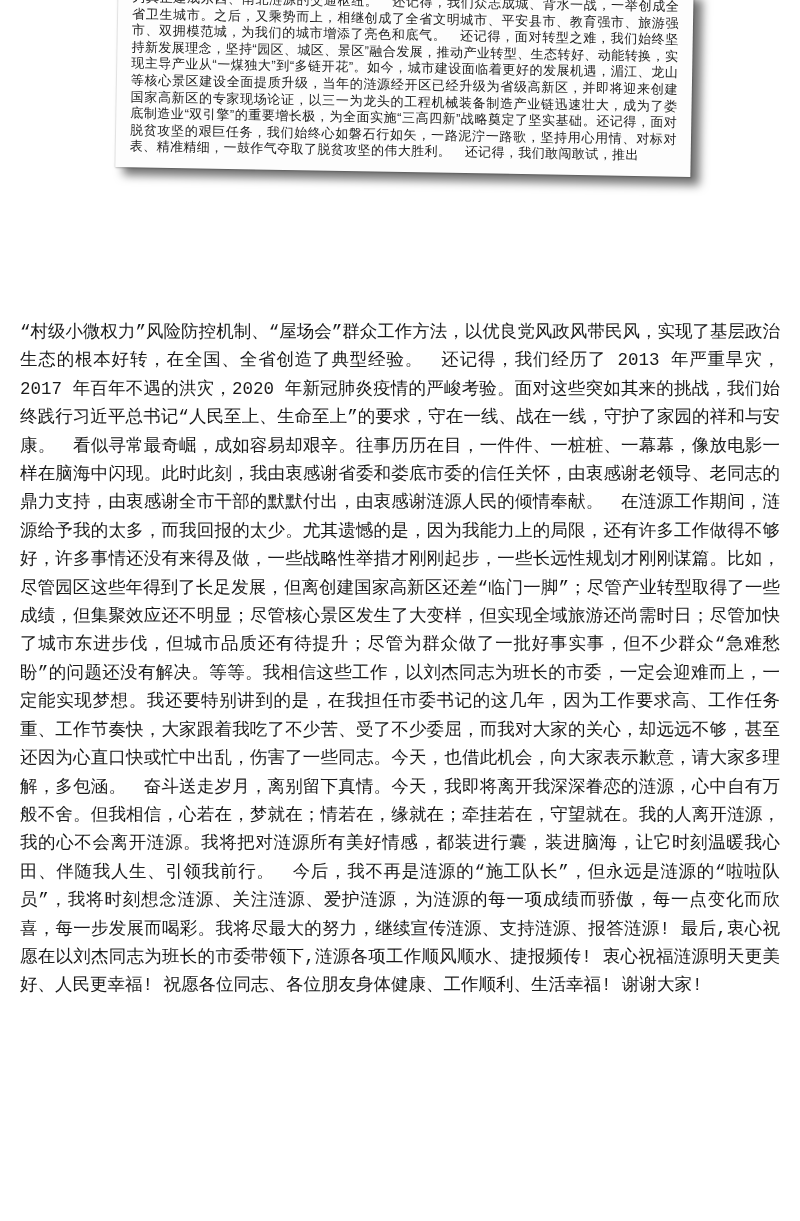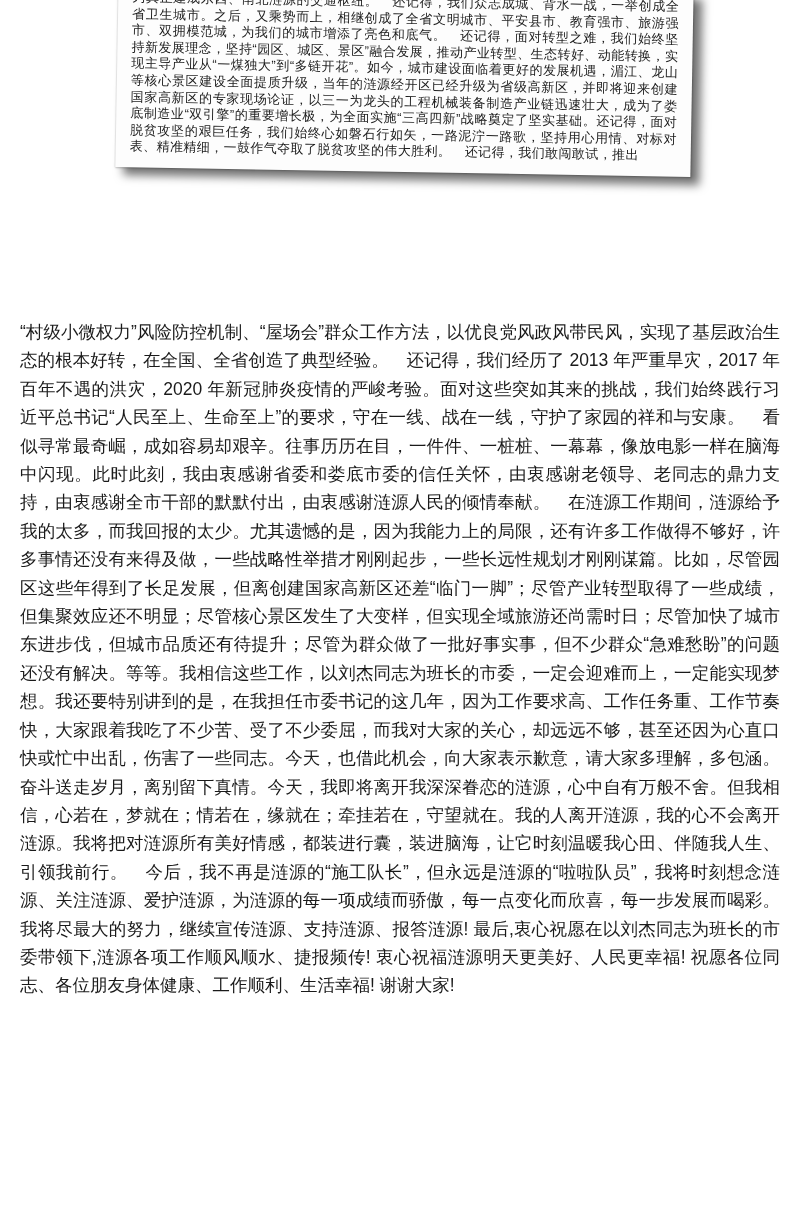"“村级小微权力”风险防控机制、“屋场会”群众工作方法，以优良党风政风带民风，实现" .article { font-family: none -> Liberation Mono, monospace }
